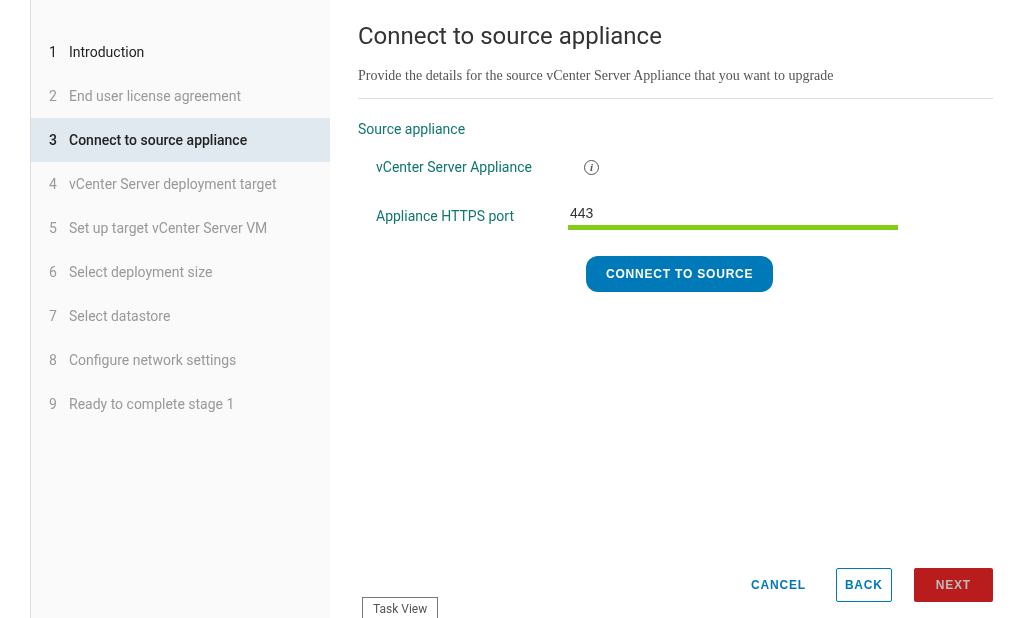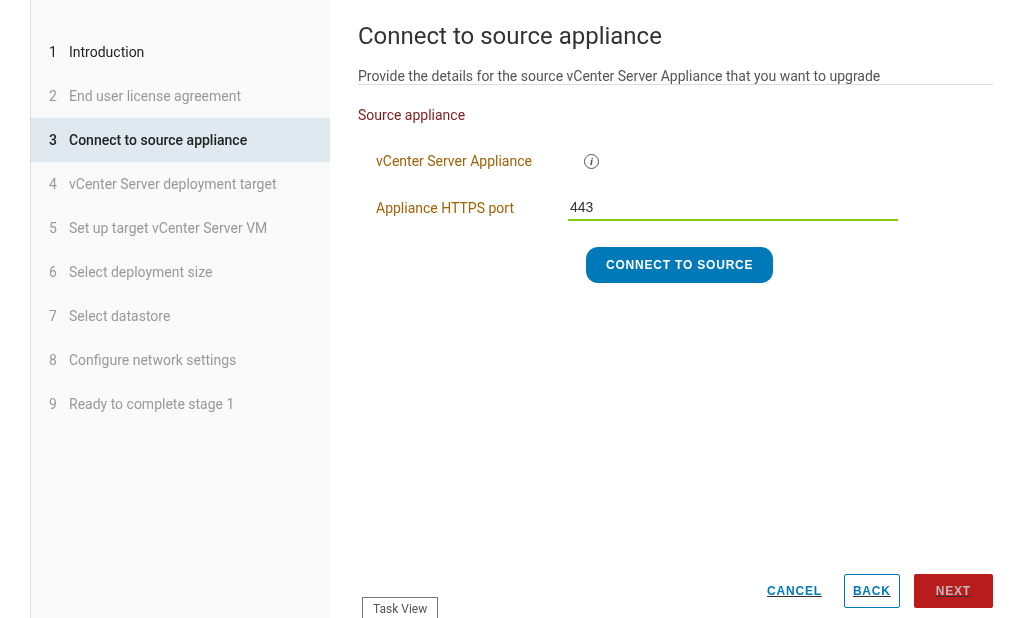"Provide the details for the" .page-subtitle { font-family: none -> Liberation Serif, serif; padding-bottom: none -> 14px }
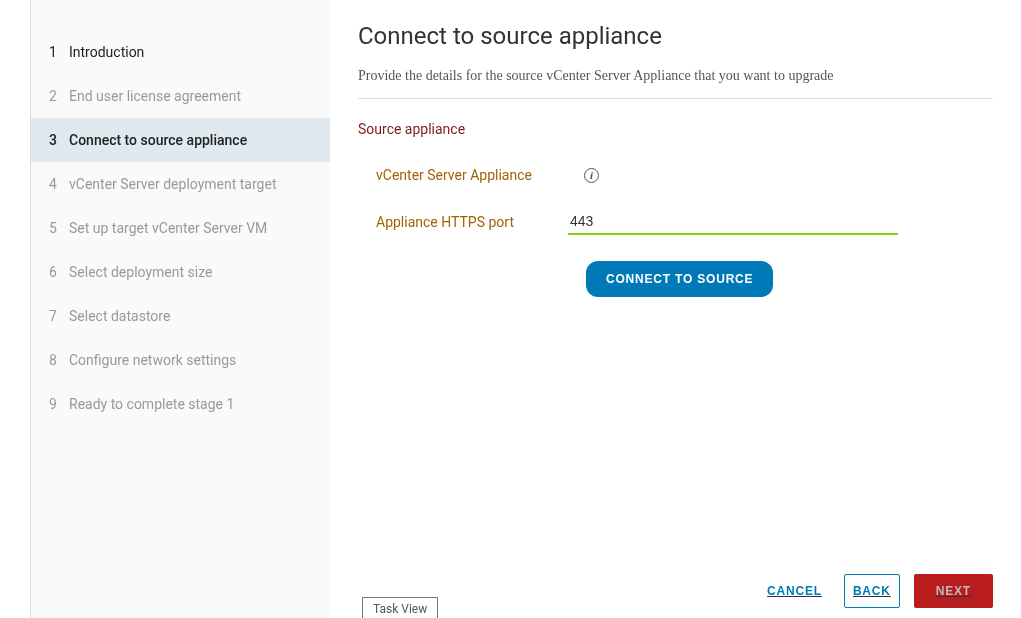"Source appliance" .section-label { color: #7f1d1d -> #0f766e; margin-bottom: 30px -> 22px }
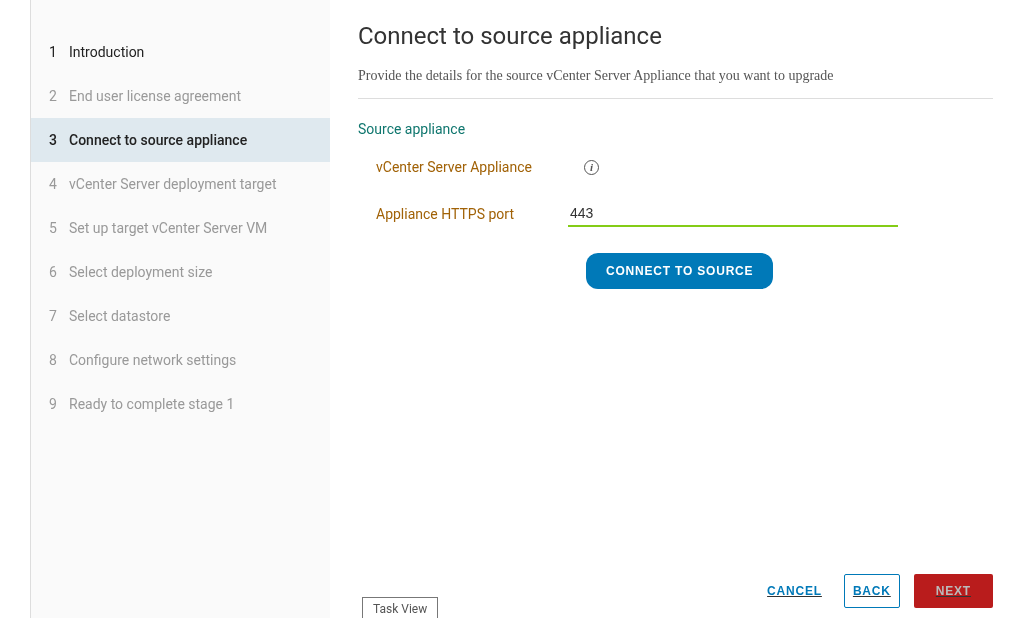"vCenter Server Appliance" .form-label { color: #a16207 -> #0f766e }
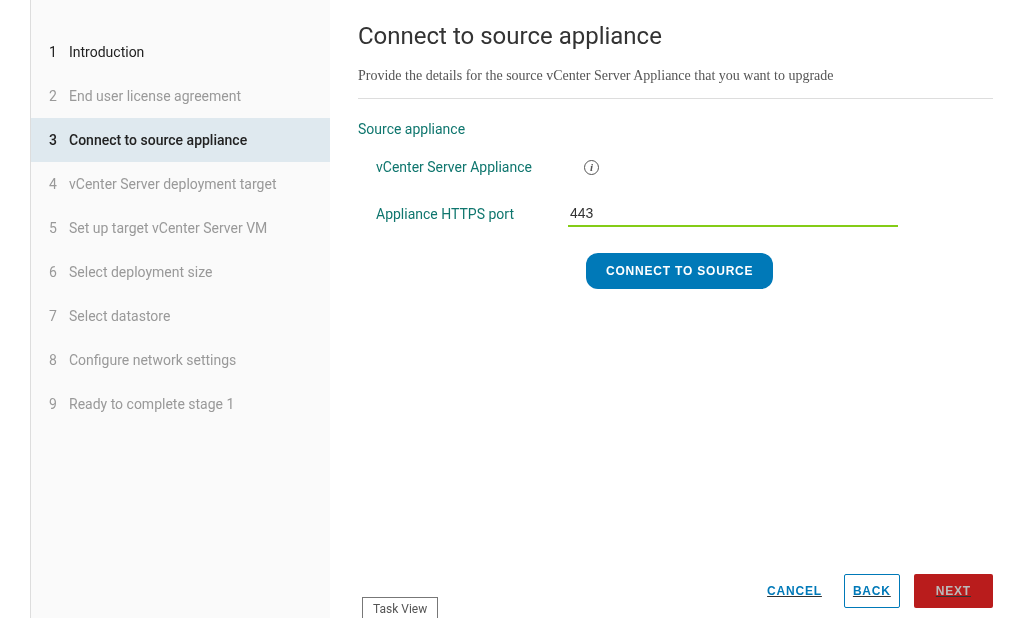"443" .form-input.plain { border-bottom: 2px solid #84cc16 -> 5px solid #84cc16 }
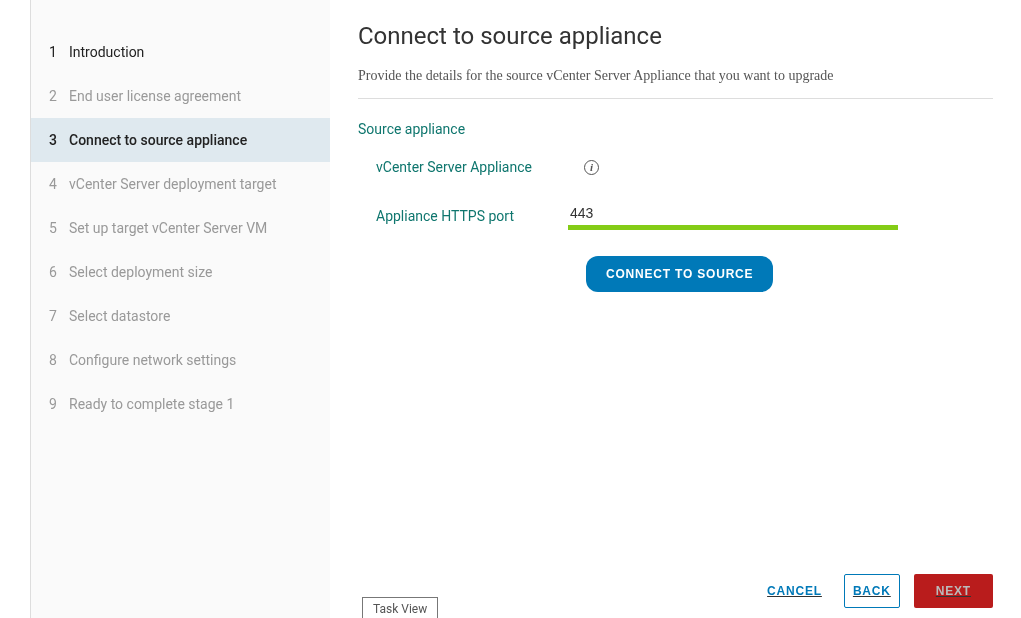"CANCEL" .footer { bottom: 10px -> 16px; gap: 14px -> 22px; text-decoration: underline -> none }
